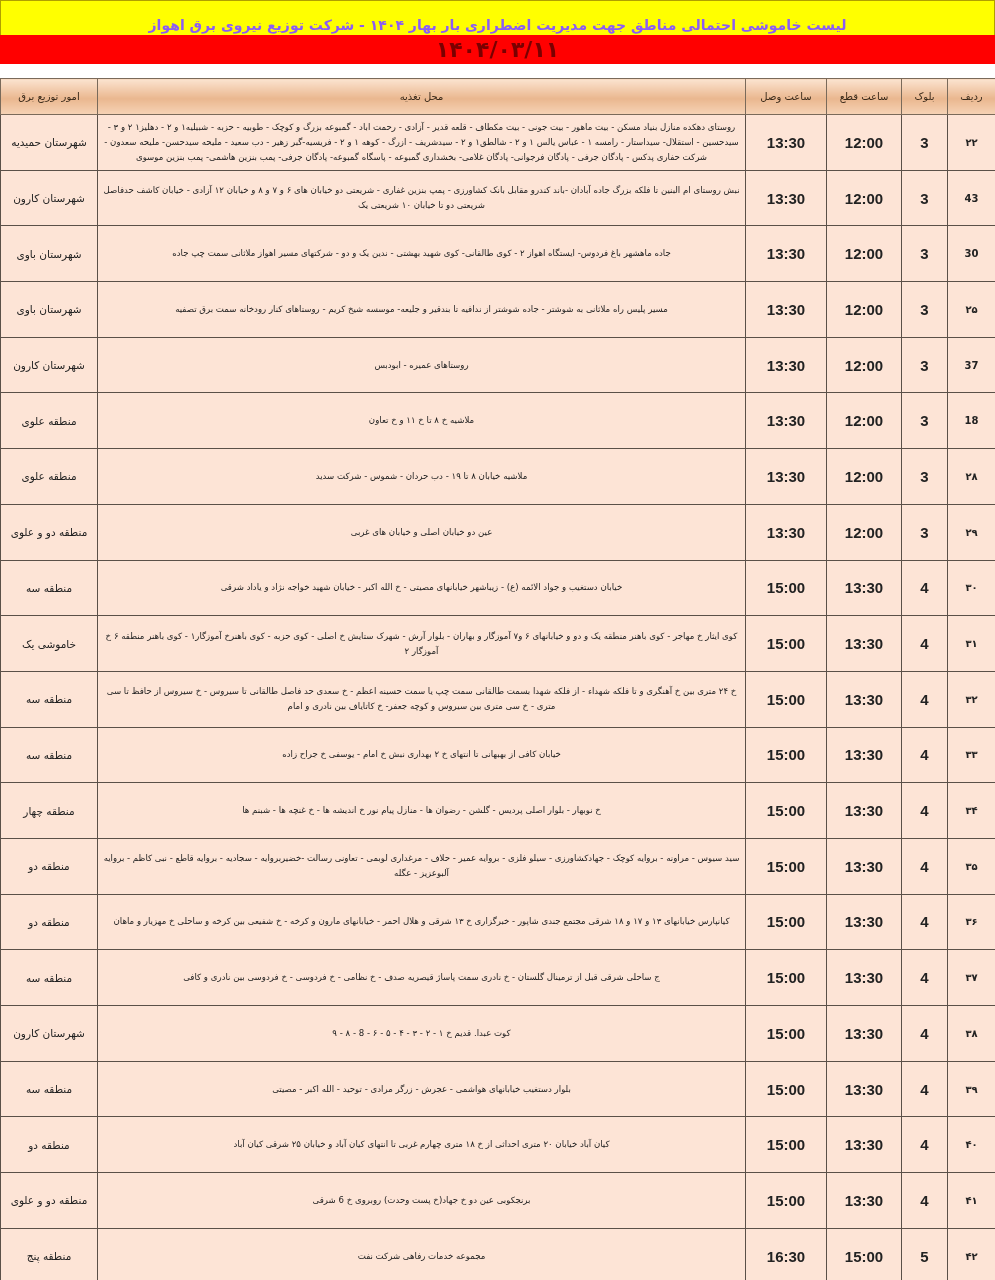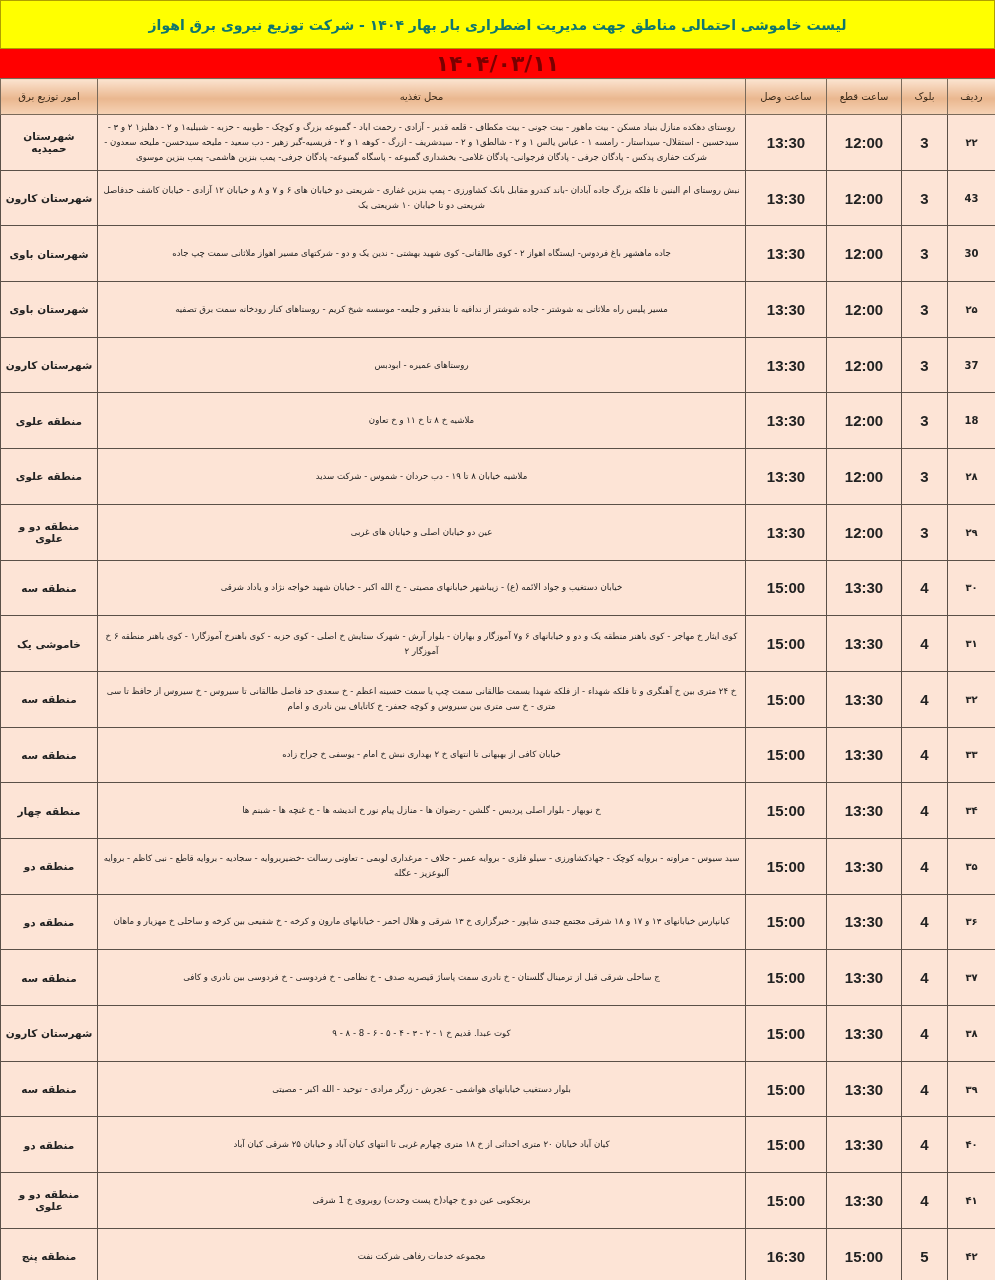"لیست خاموشی احتمالی مناطق جهت" .title-bar { color: #0f766e -> #8b5cf6 }
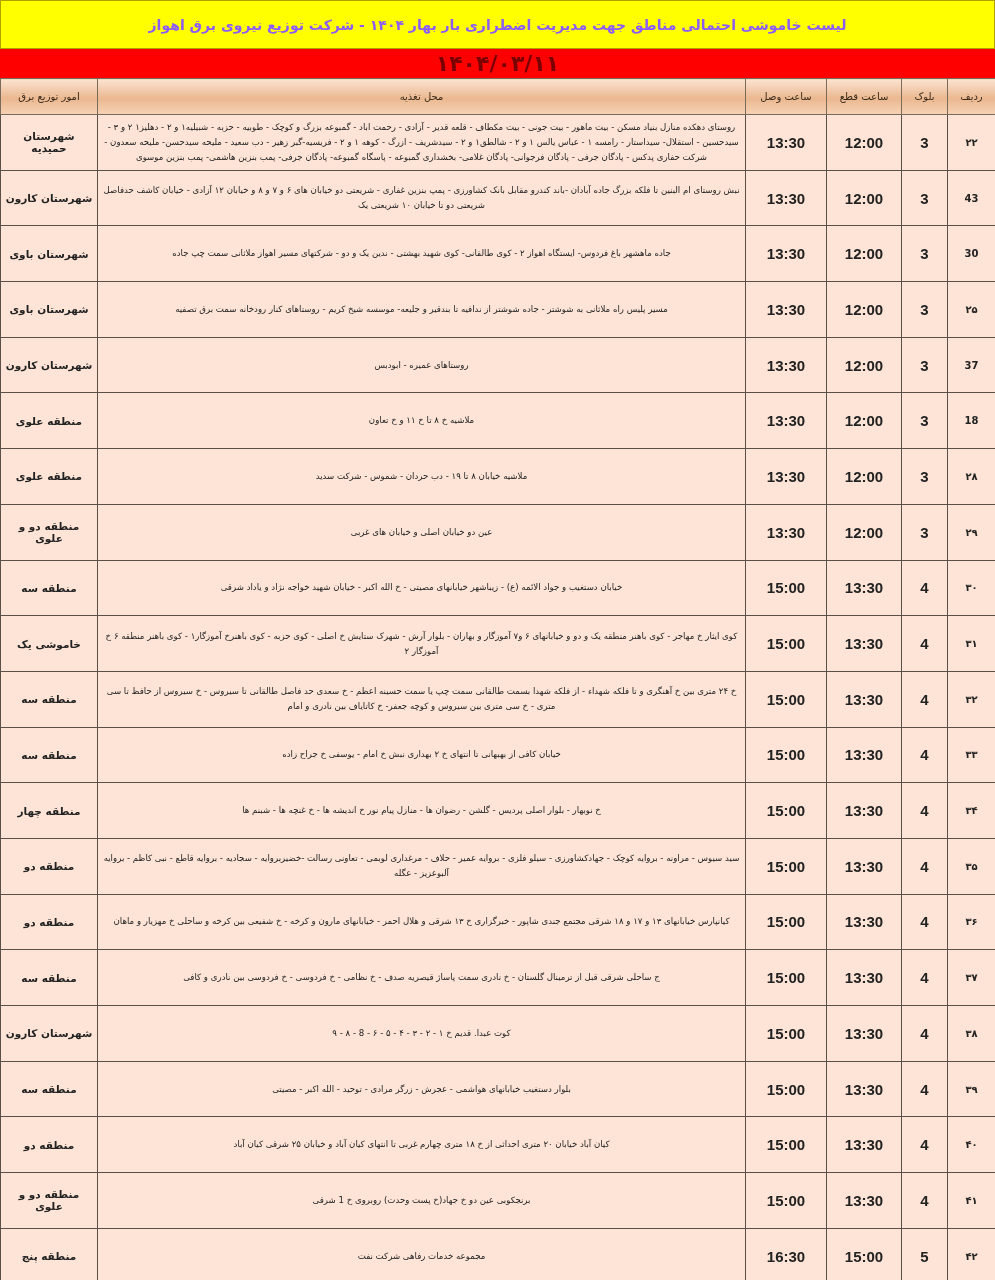"۱۴۰۴/۰۳/۱۱" .date-bar { top: 49px -> 35px }
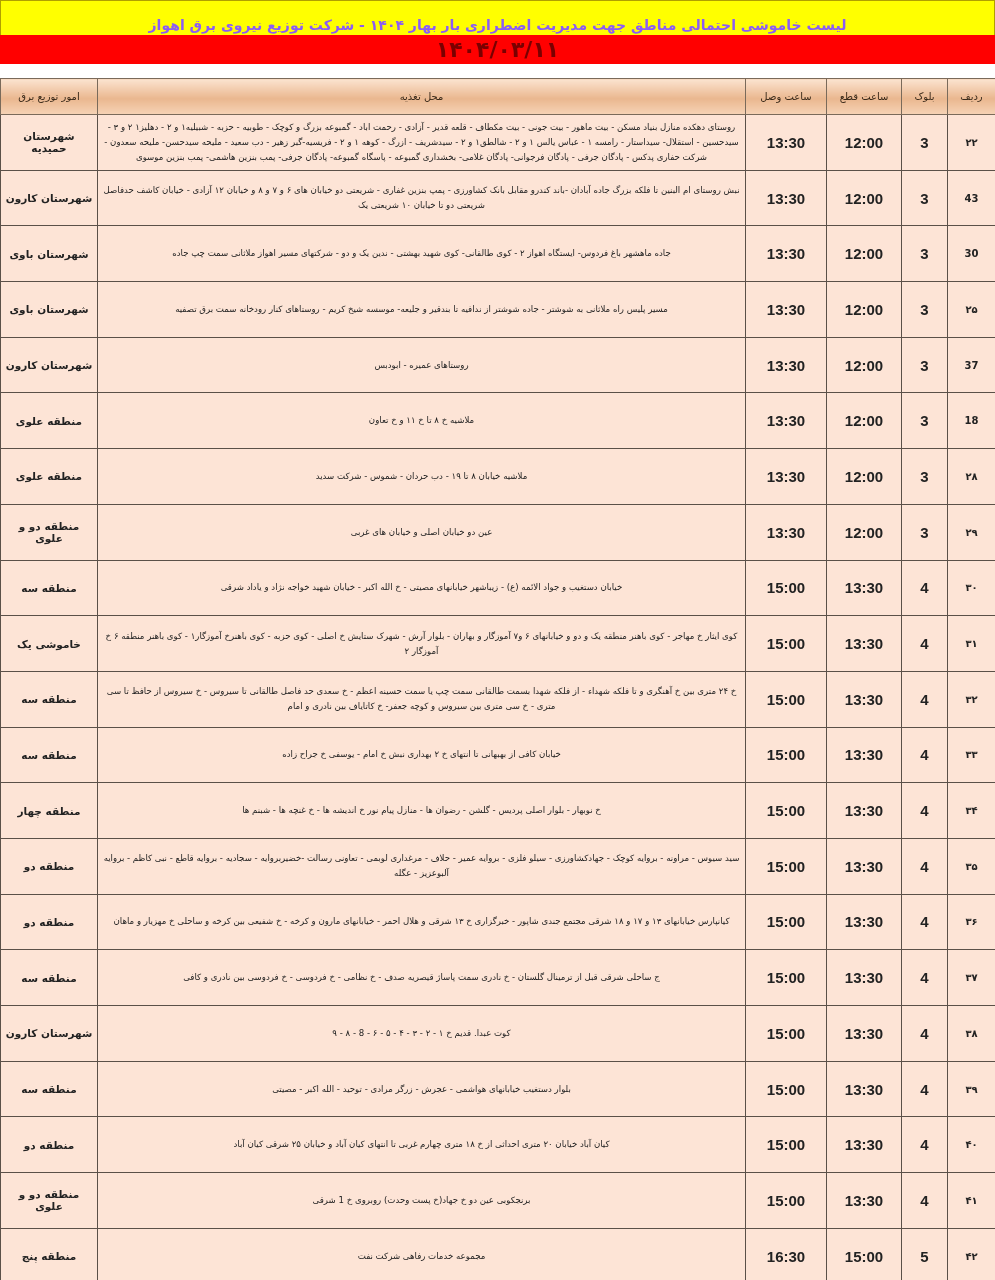"شهرستان حمیدیه" td.region { font-weight: bold -> normal }
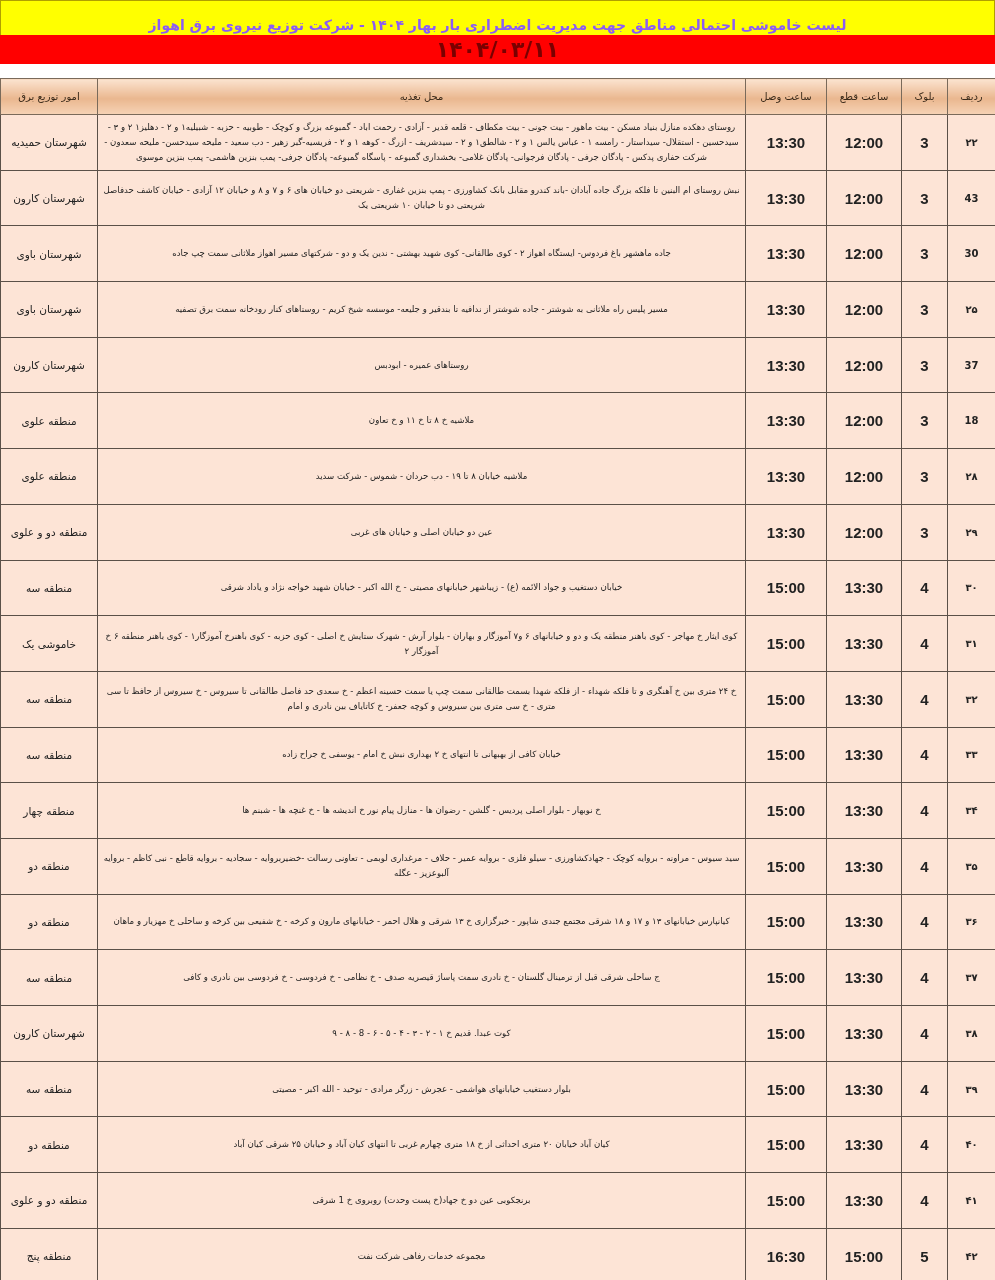"برنجکوبی عین دو خ جهاد(خ" td.feed { text: 1 -> 6 }
